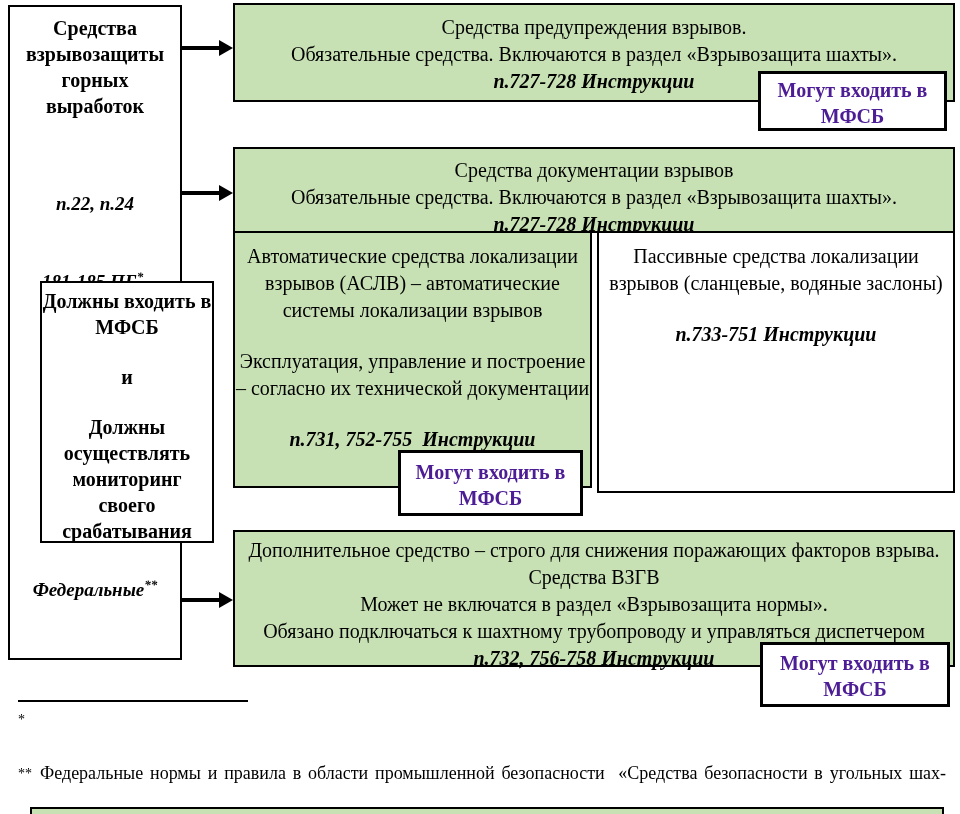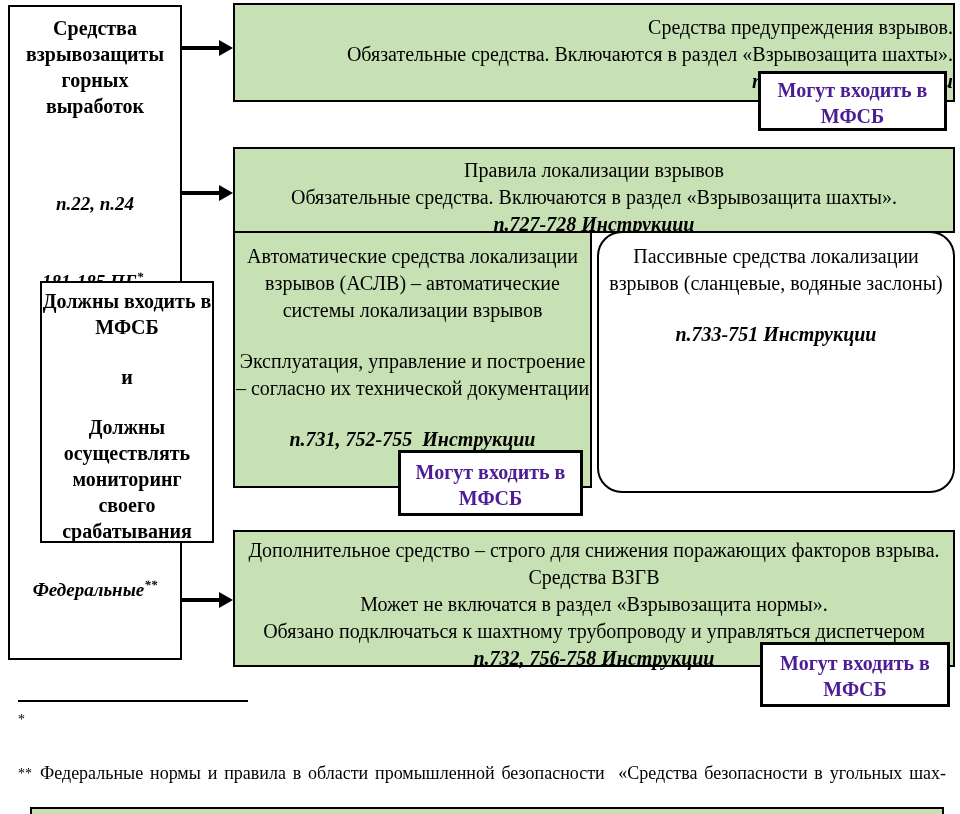"Средства предупреждения взрывов." div.box { text-align: right -> none }
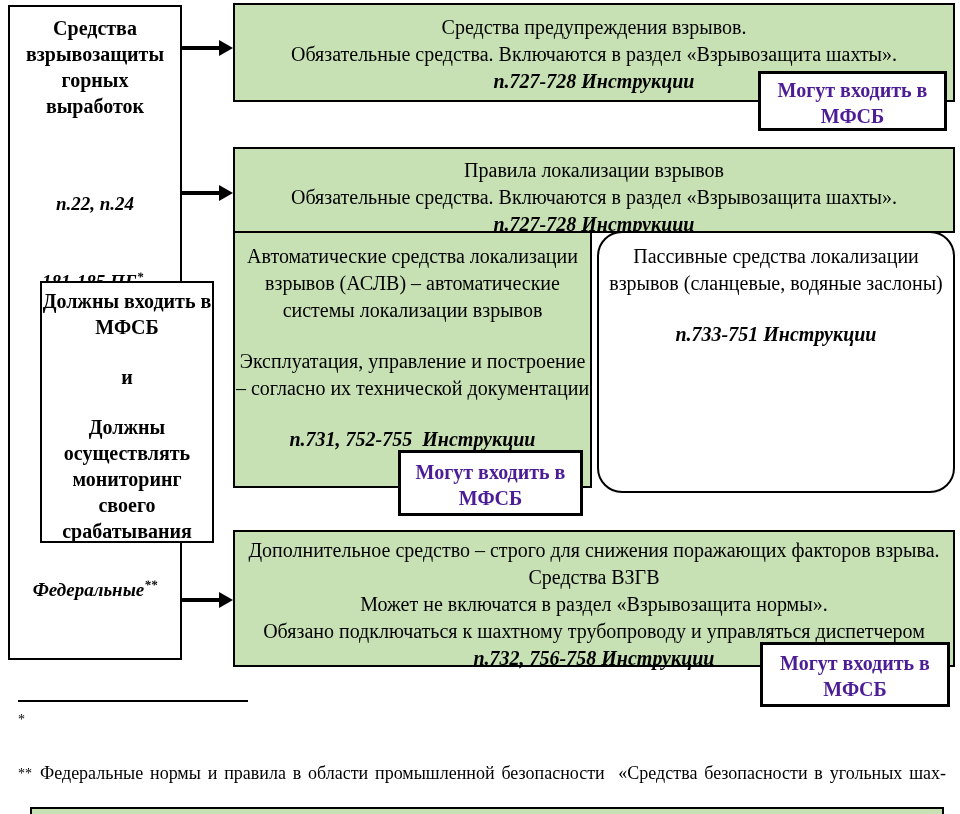"Правила локализации взрывов" div { text: Правила локализации -> Средства документации }
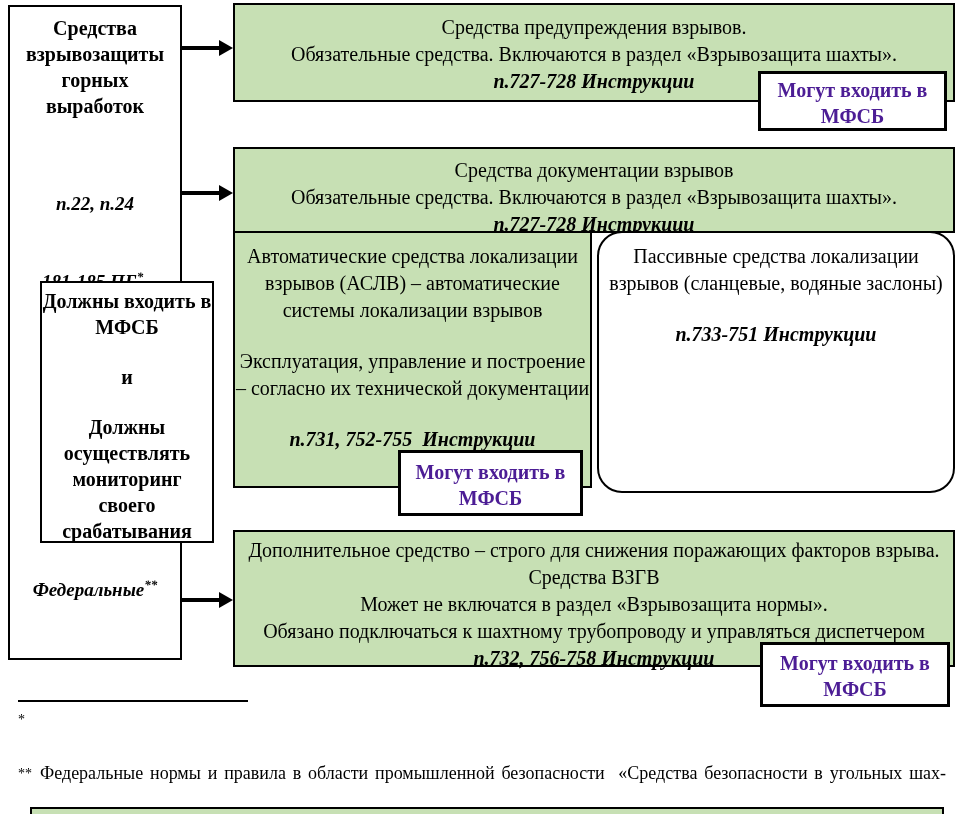"Пассивные средства локализации взрывов" div.box { border-radius: 25px -> none }
